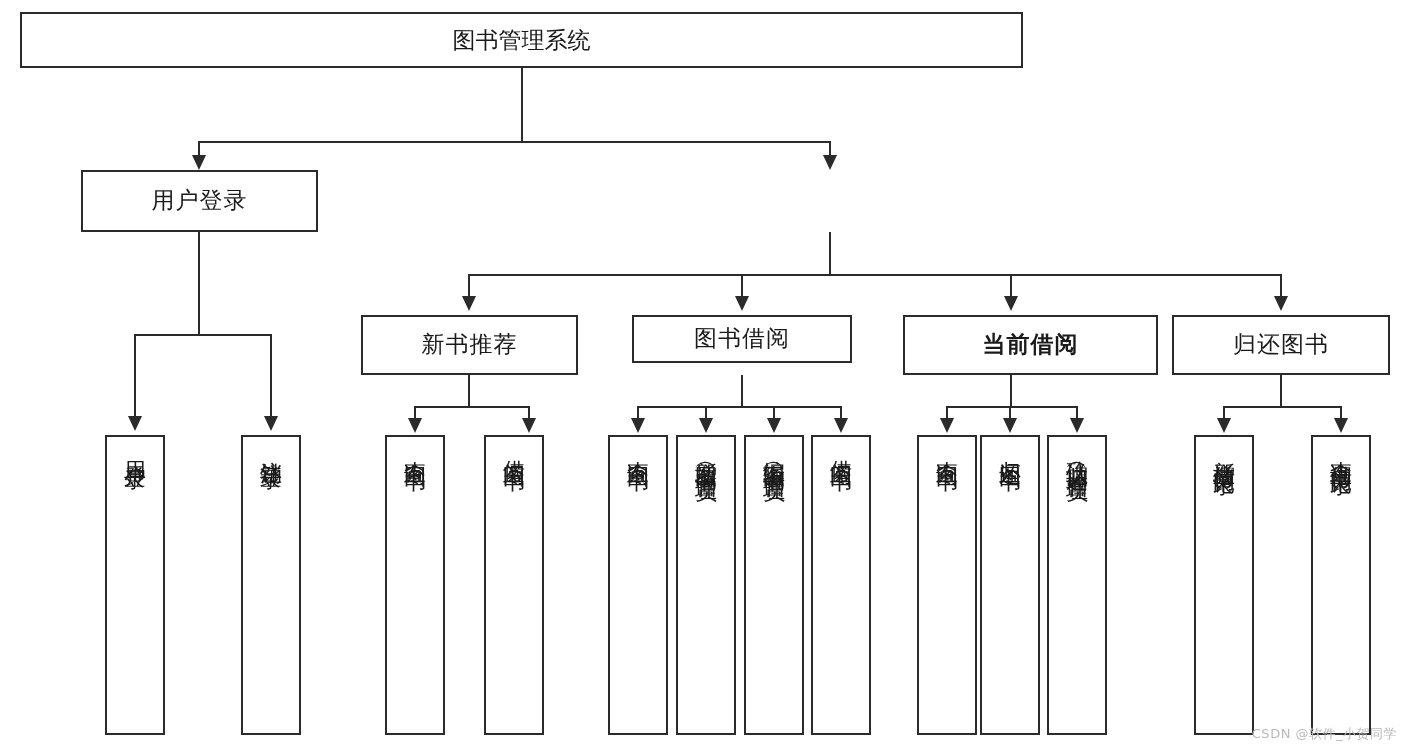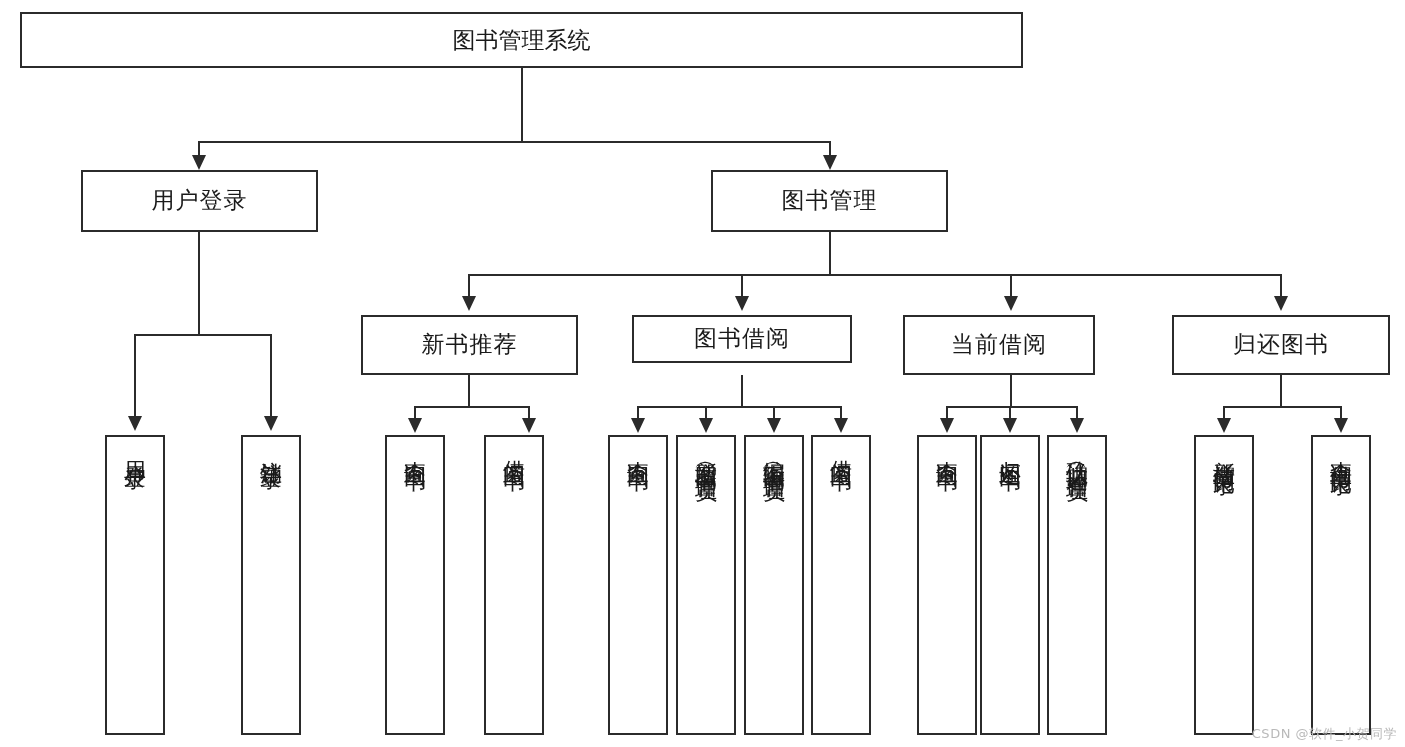"图书管理" div.node { html: <div> <span>图书管理</span> </div> -> none }
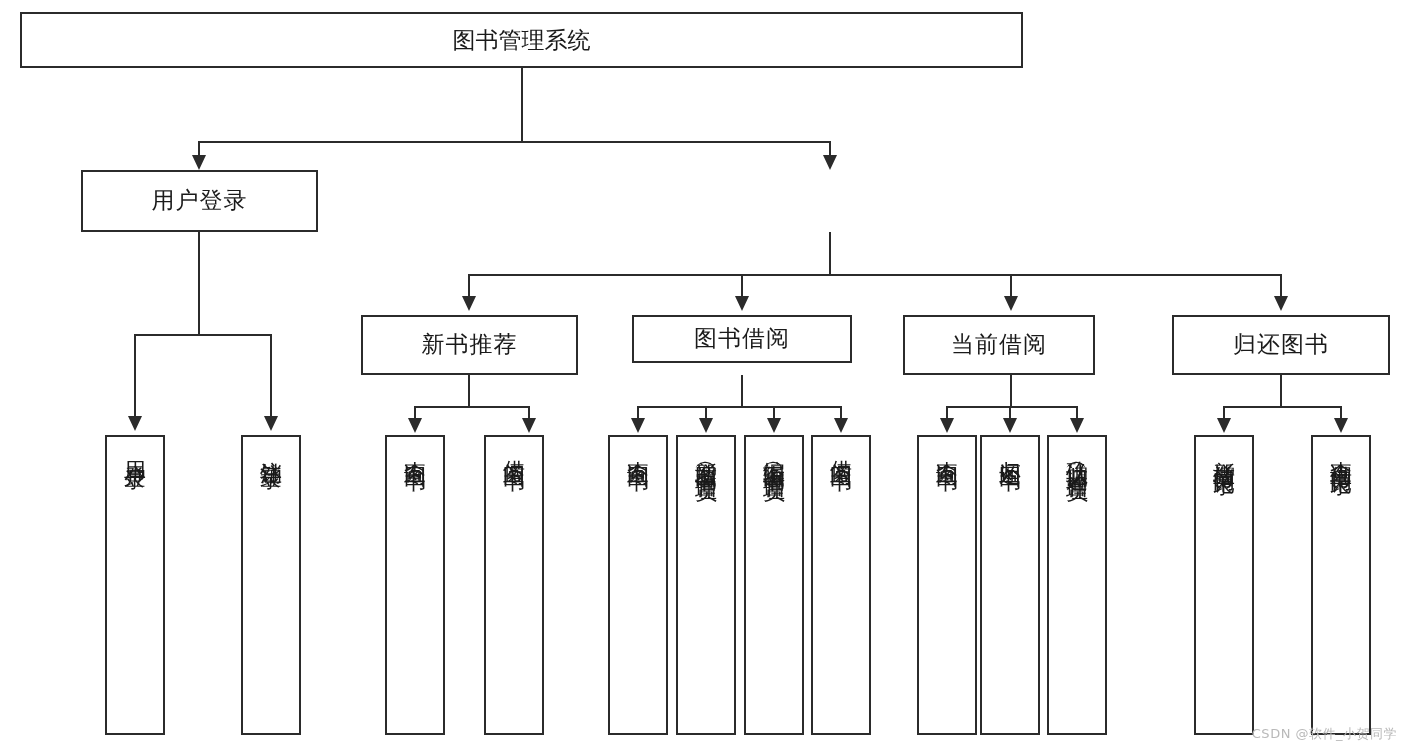"当前借阅" div.node { font-weight: none -> bold; width: 192px -> 255px }
